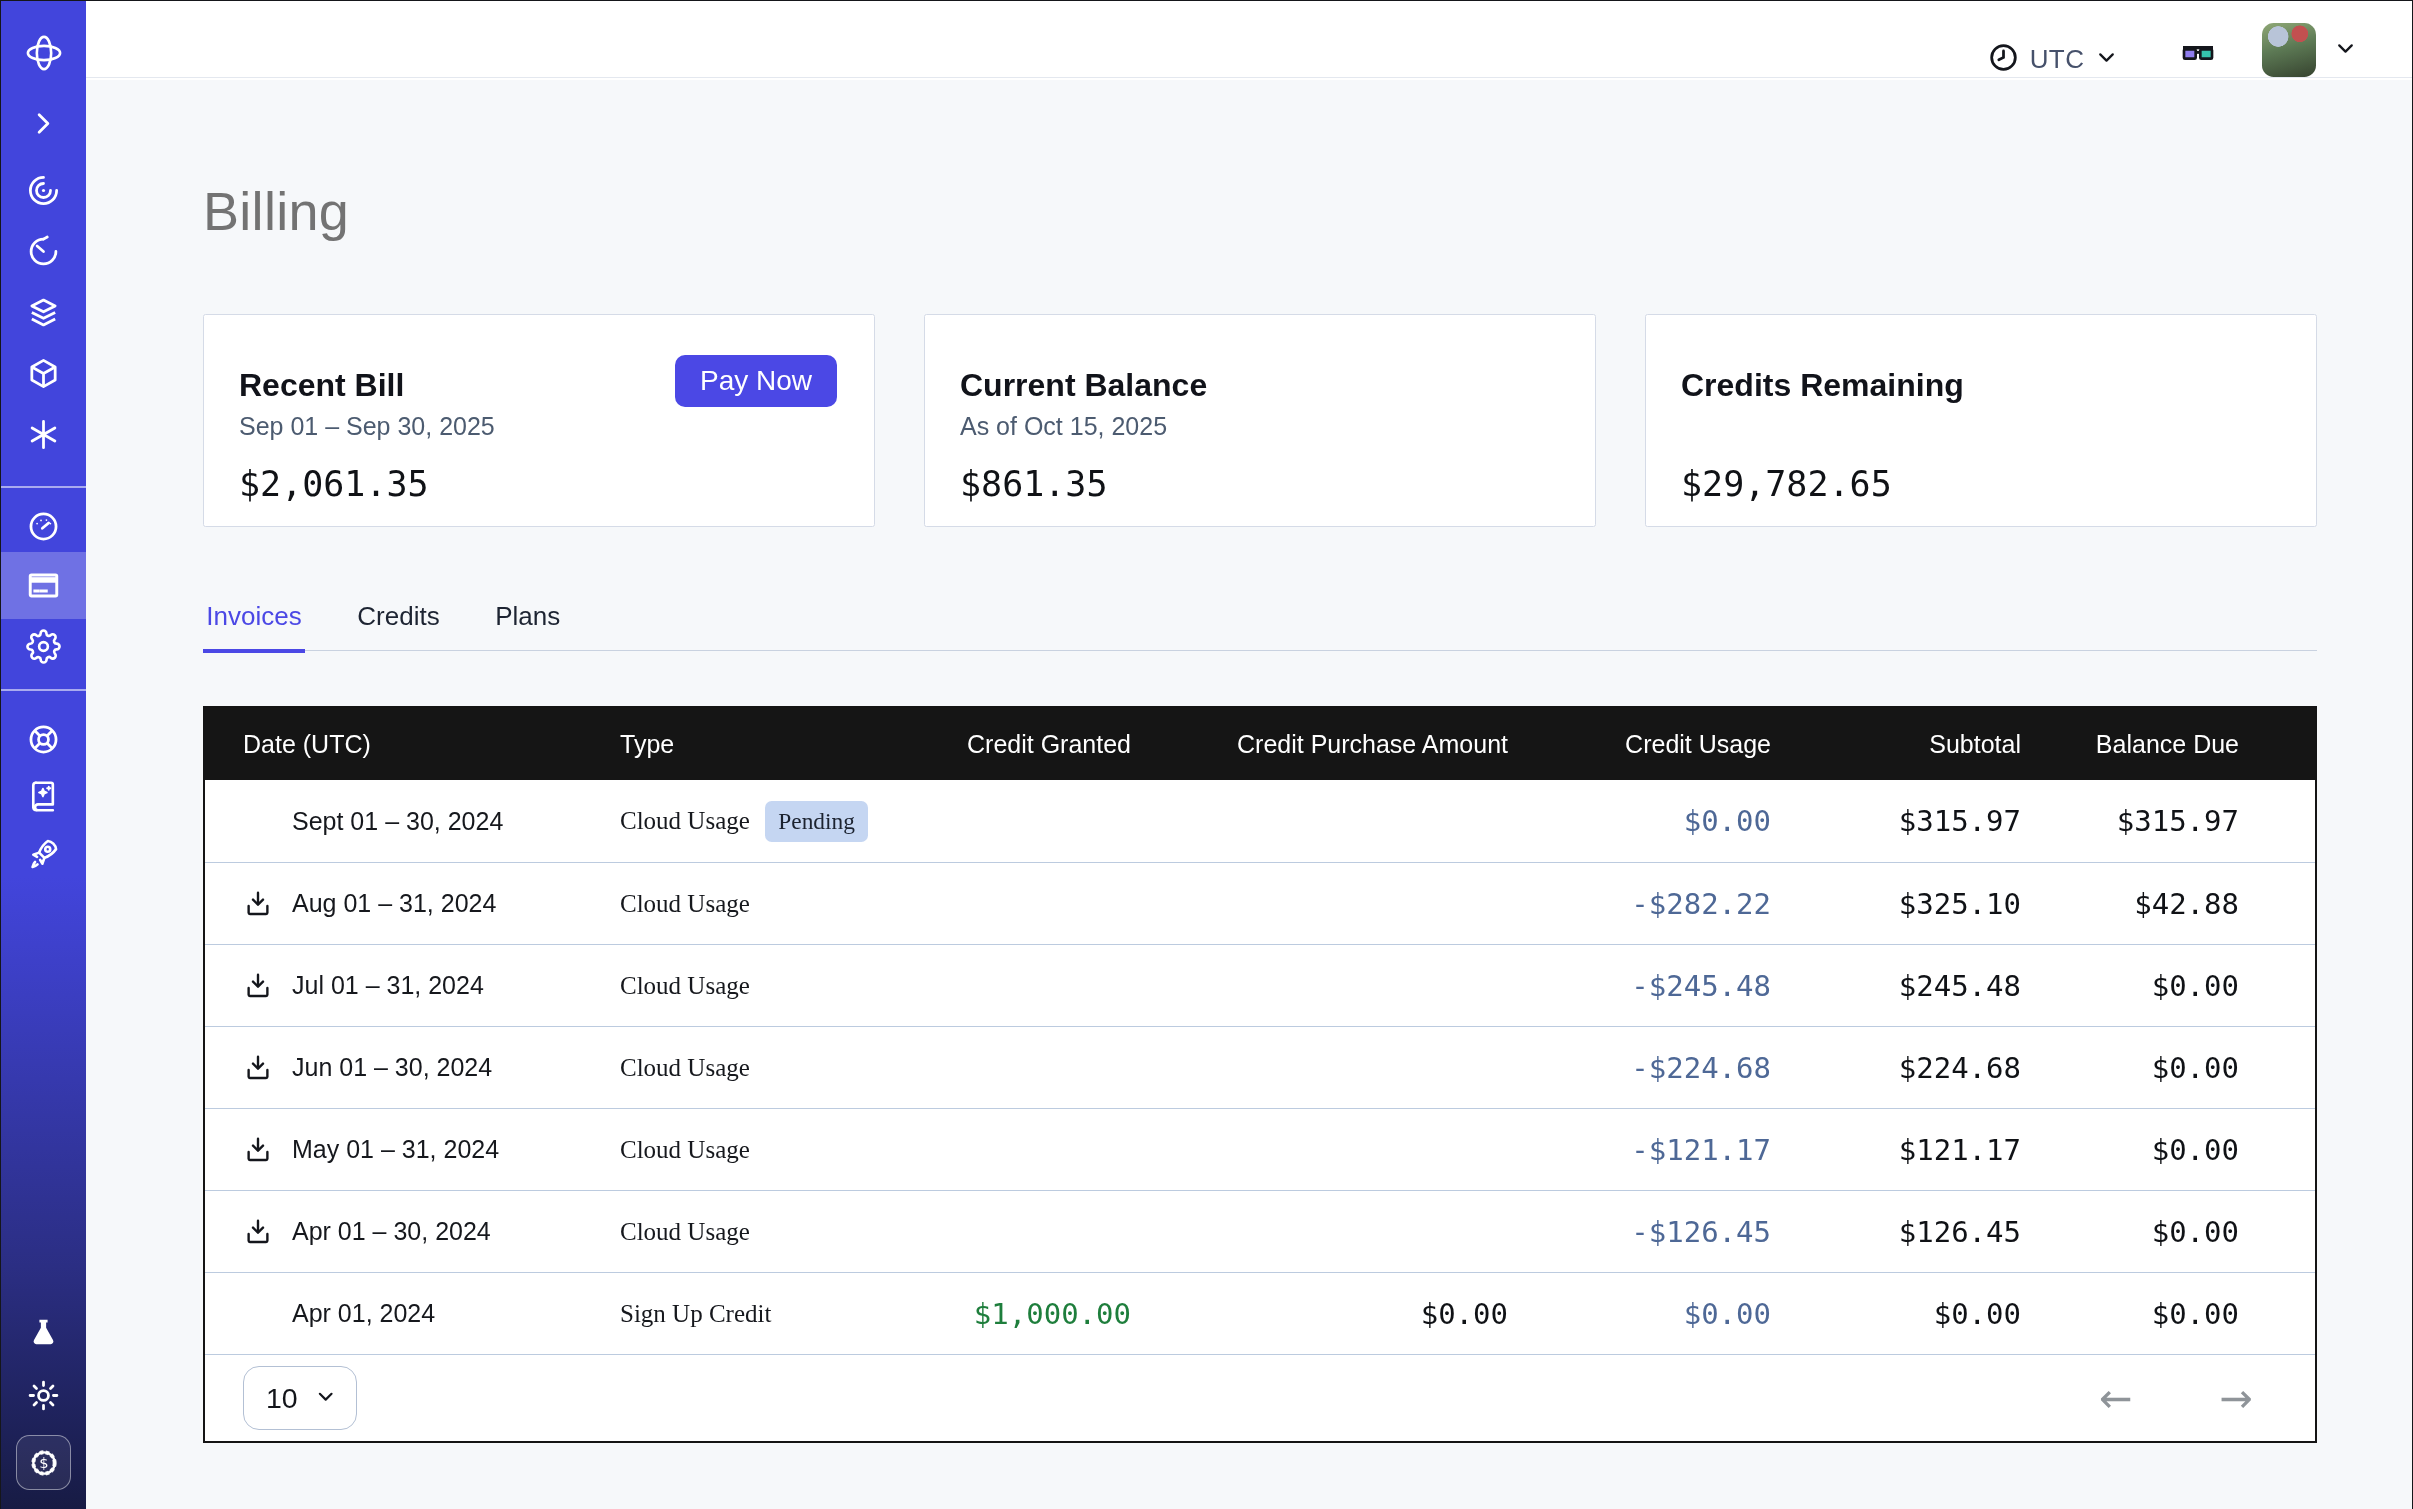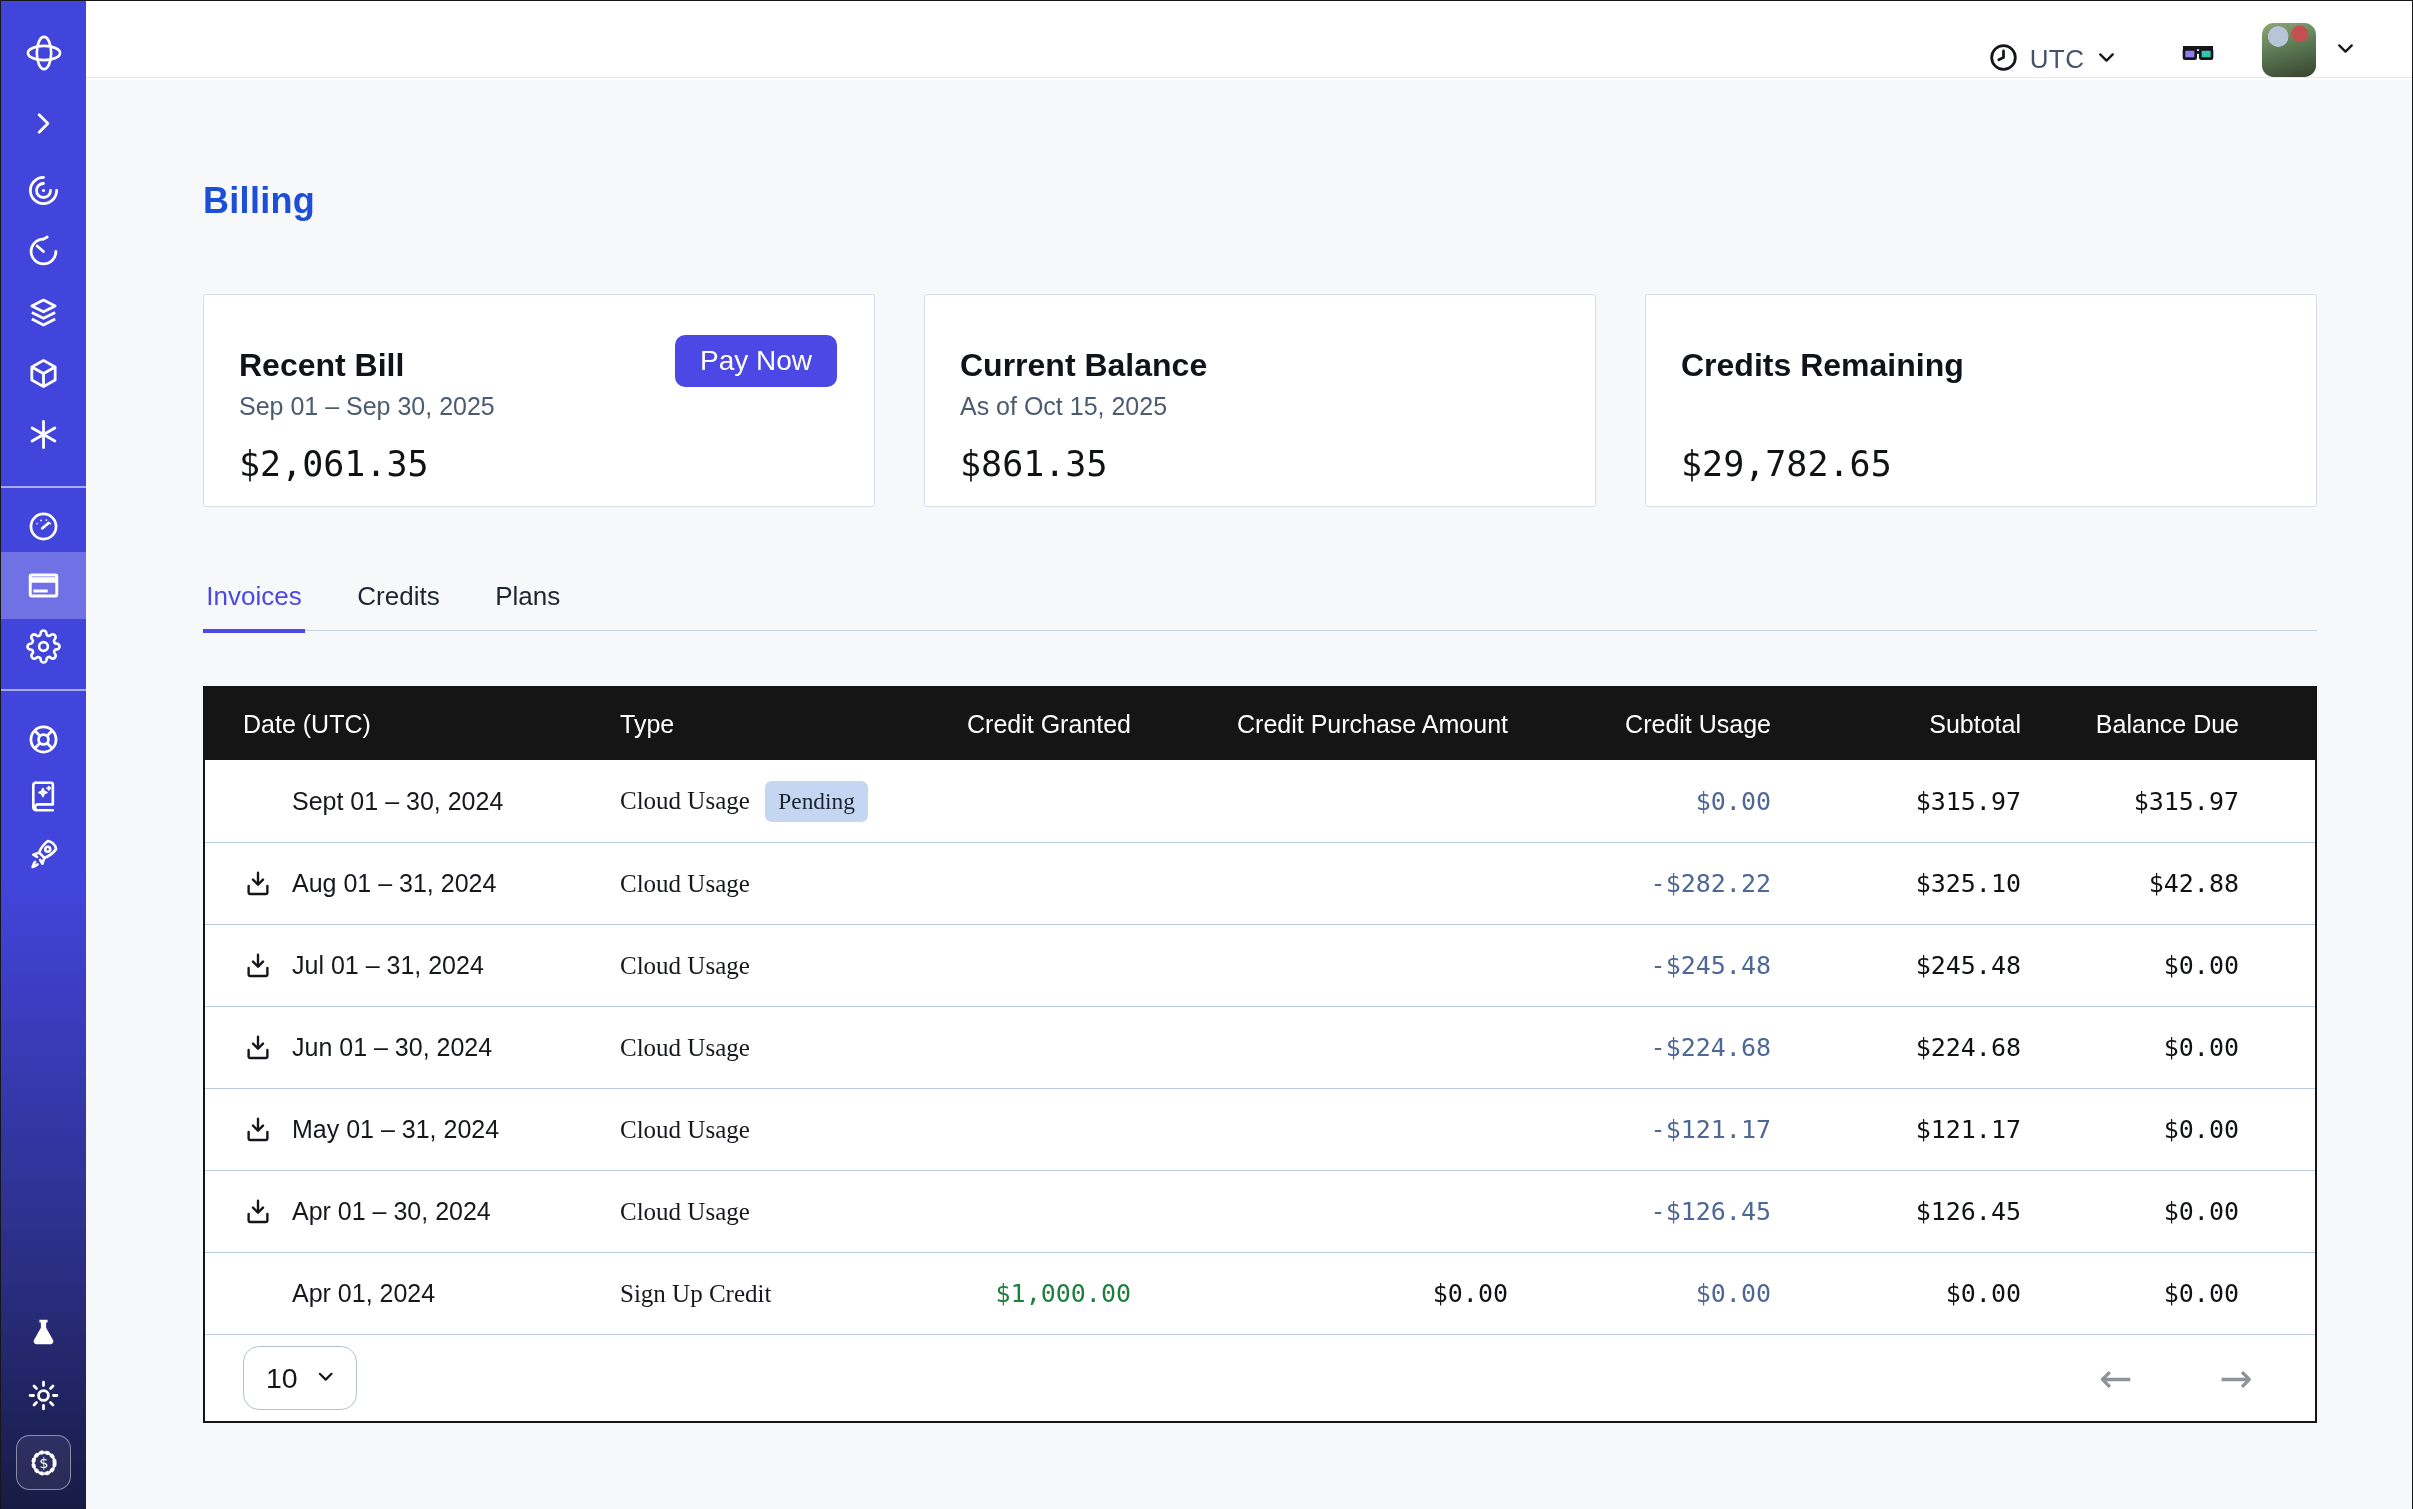"Billing" .page-title { color: #1d4ed8 -> #737373; font-size: 36px -> 54px; font-weight: 700 -> 400 }
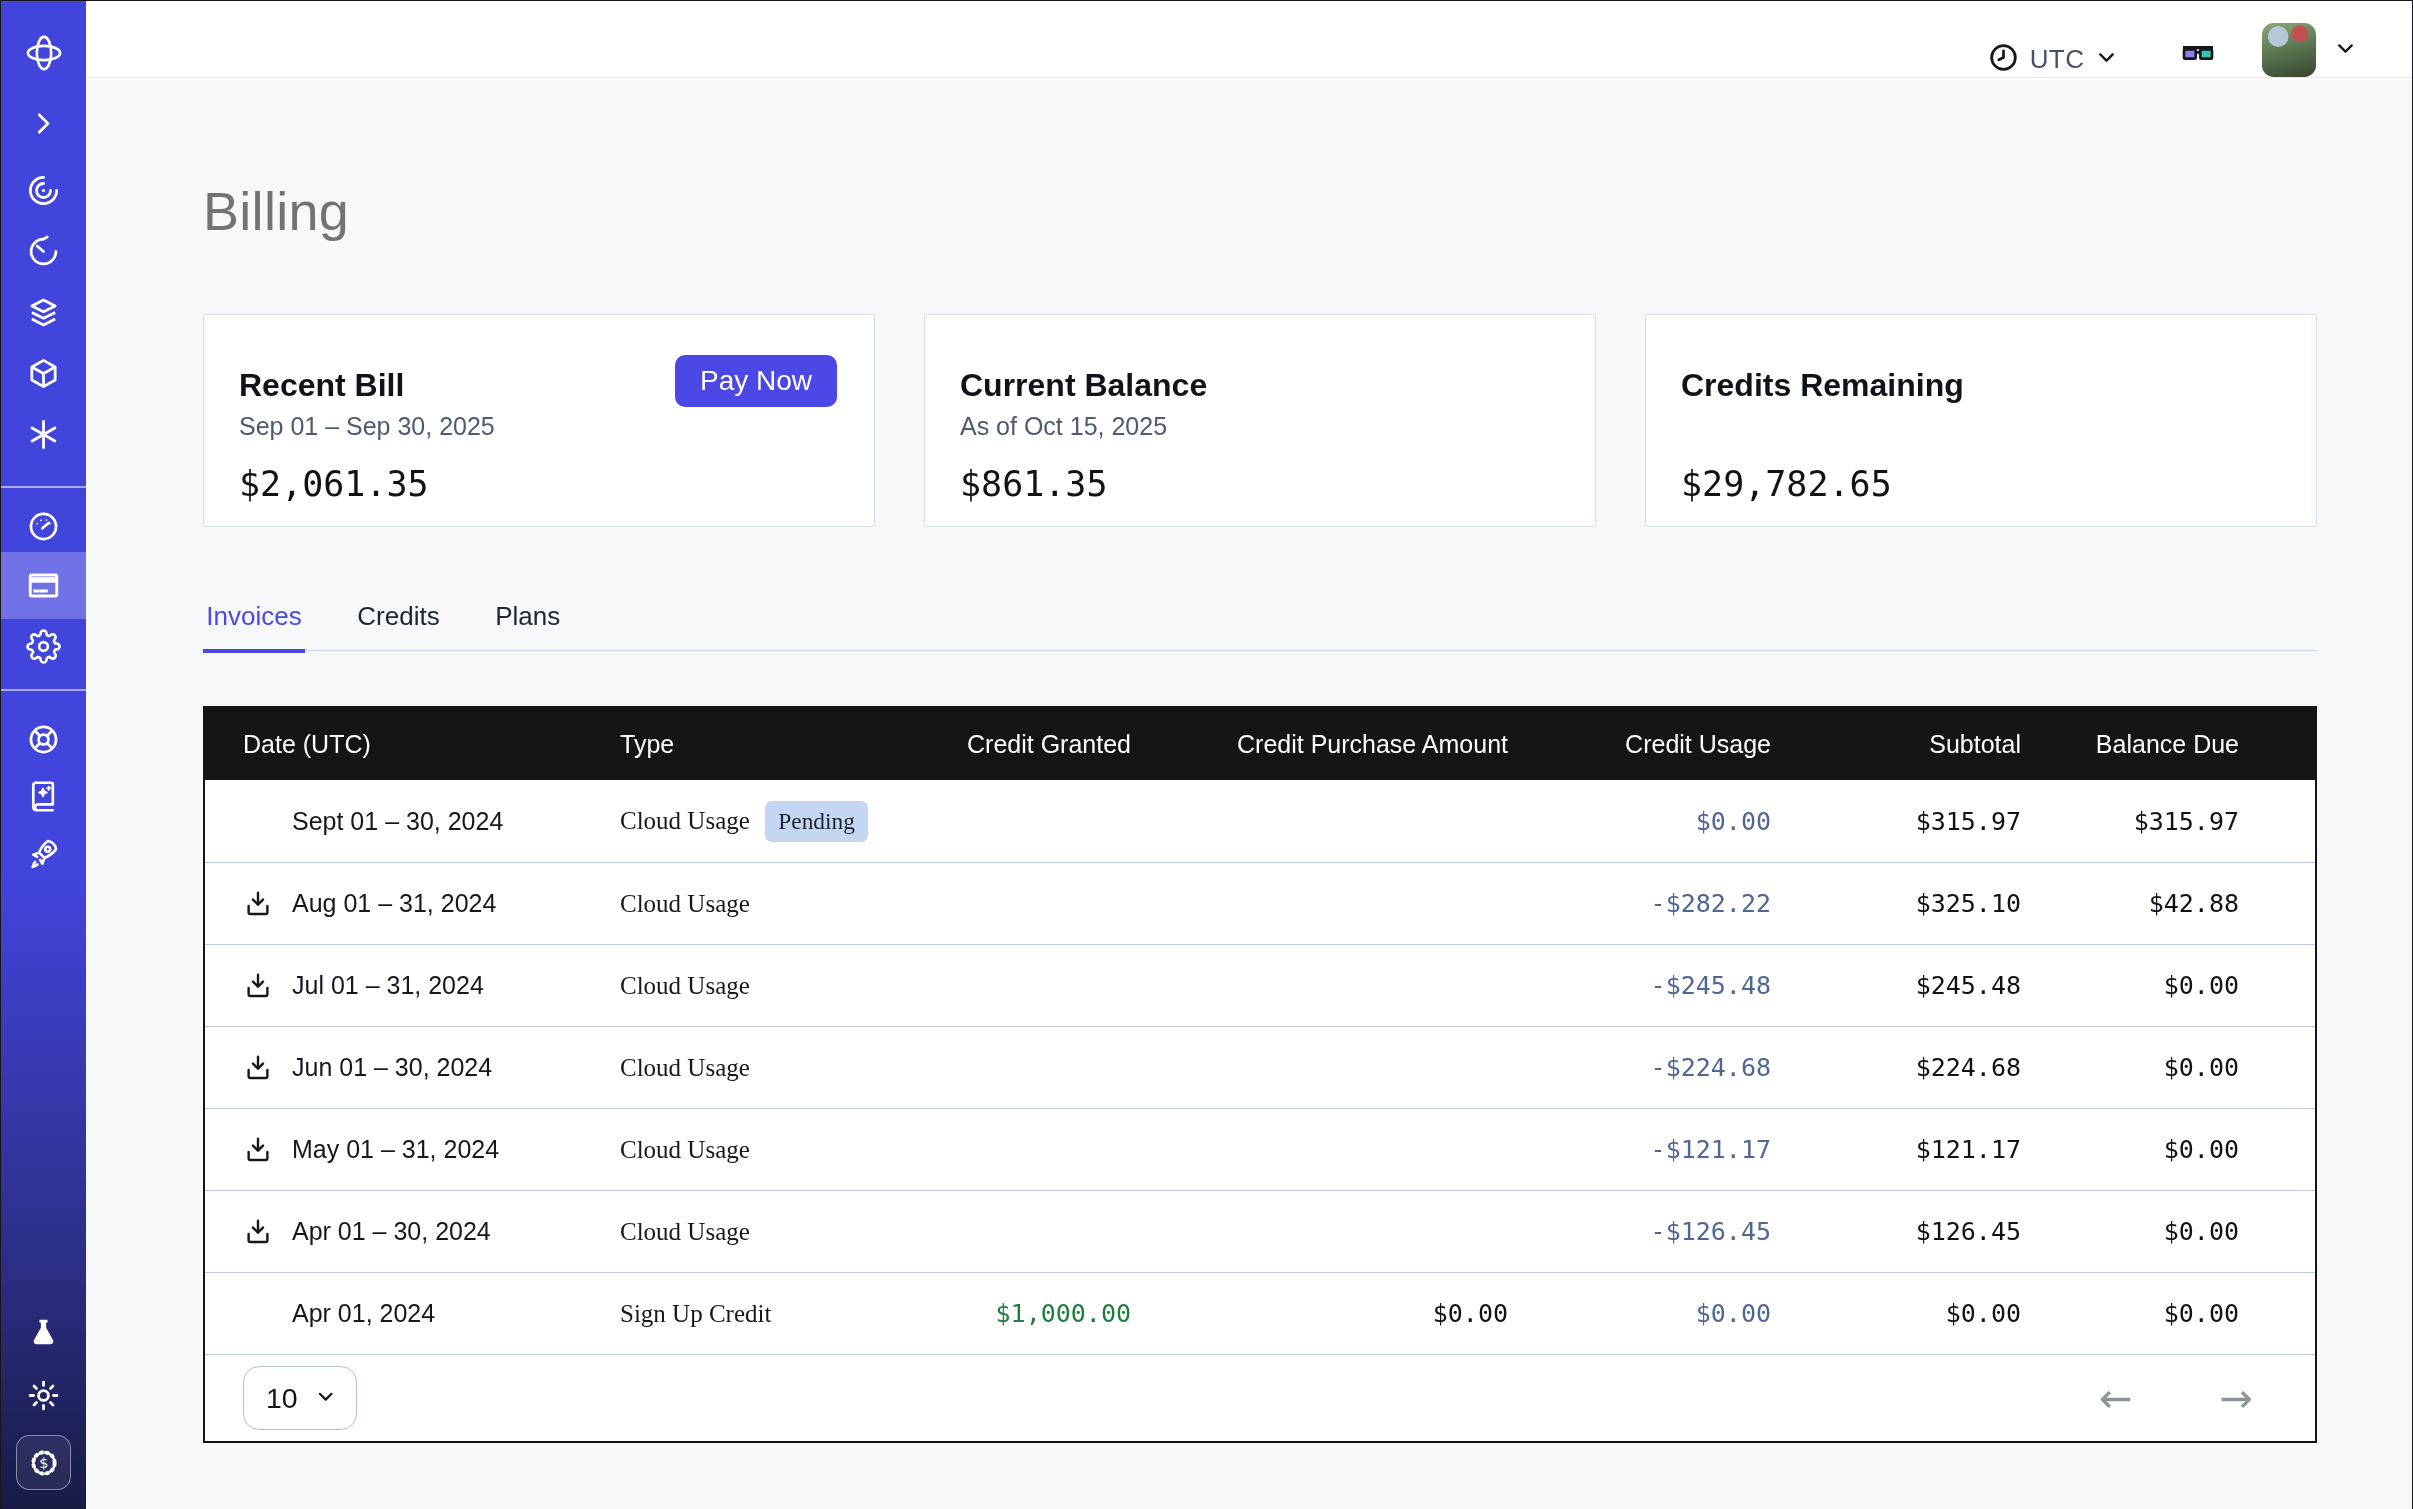"$0.00" .money { font-size: 25px -> 29px }
